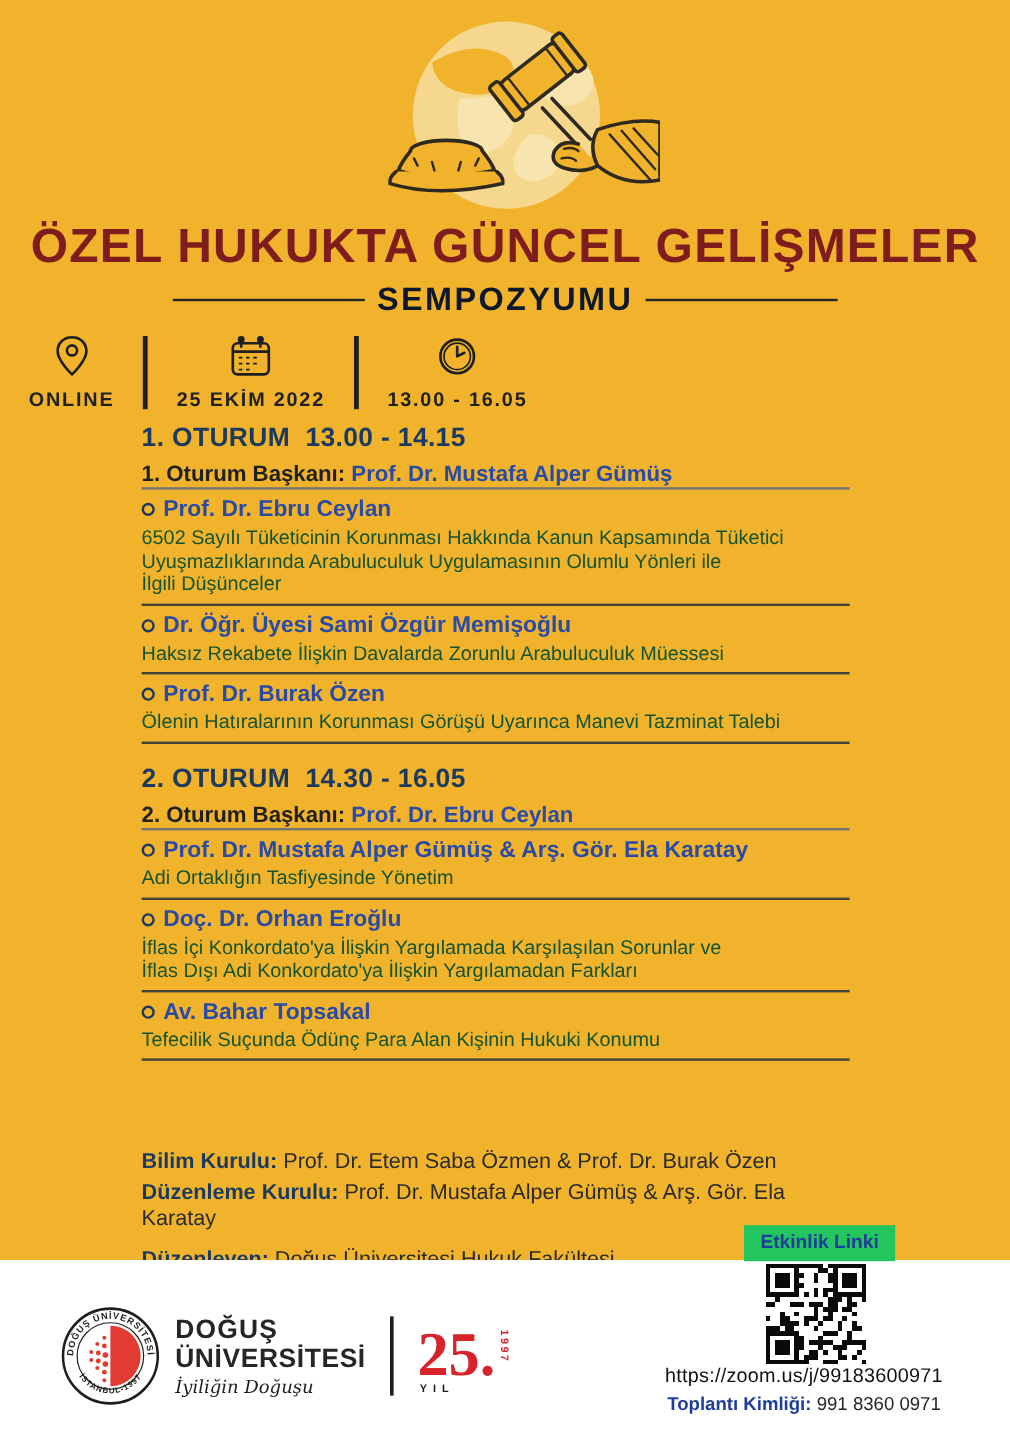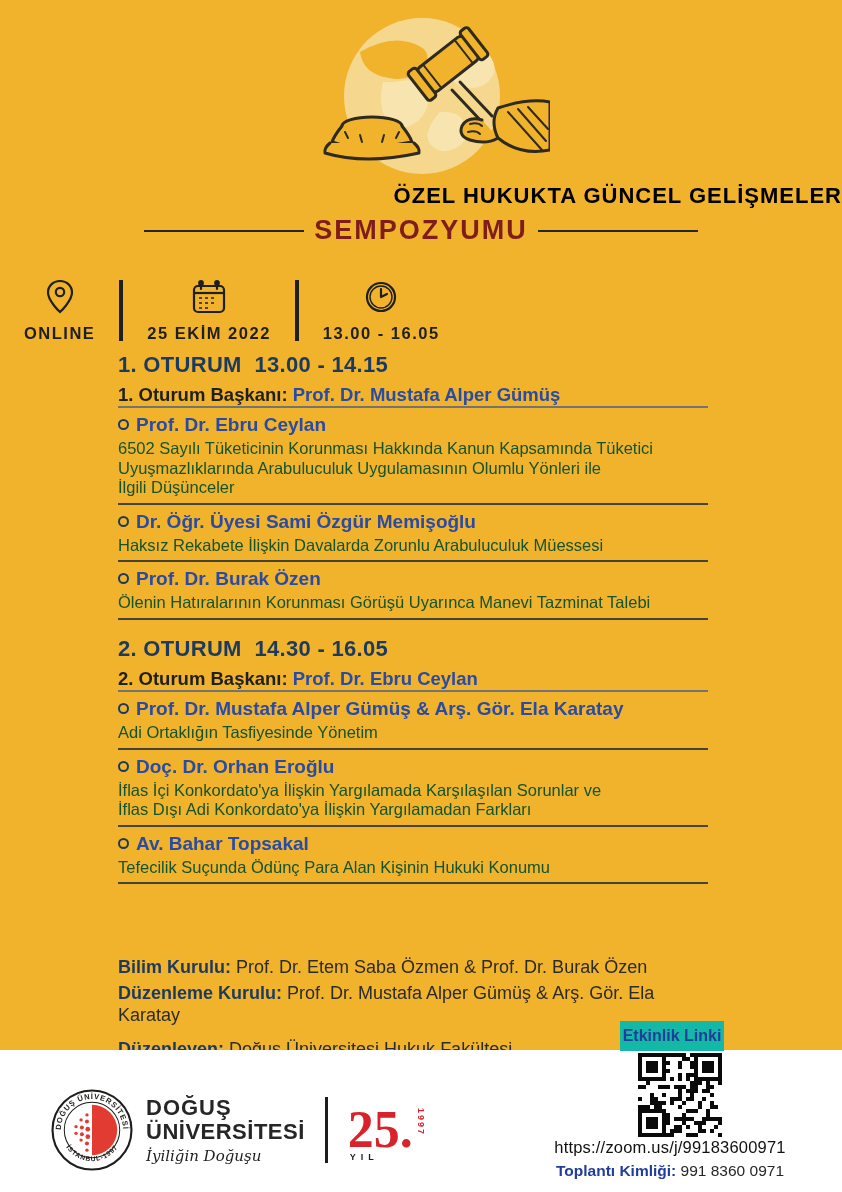"ÖZEL HUKUKTA GÜNCEL GELİŞMELER" .title-line1 { color: #000000 -> #7f1d1d; font-size: 22px -> 40px; text-align: right -> none }
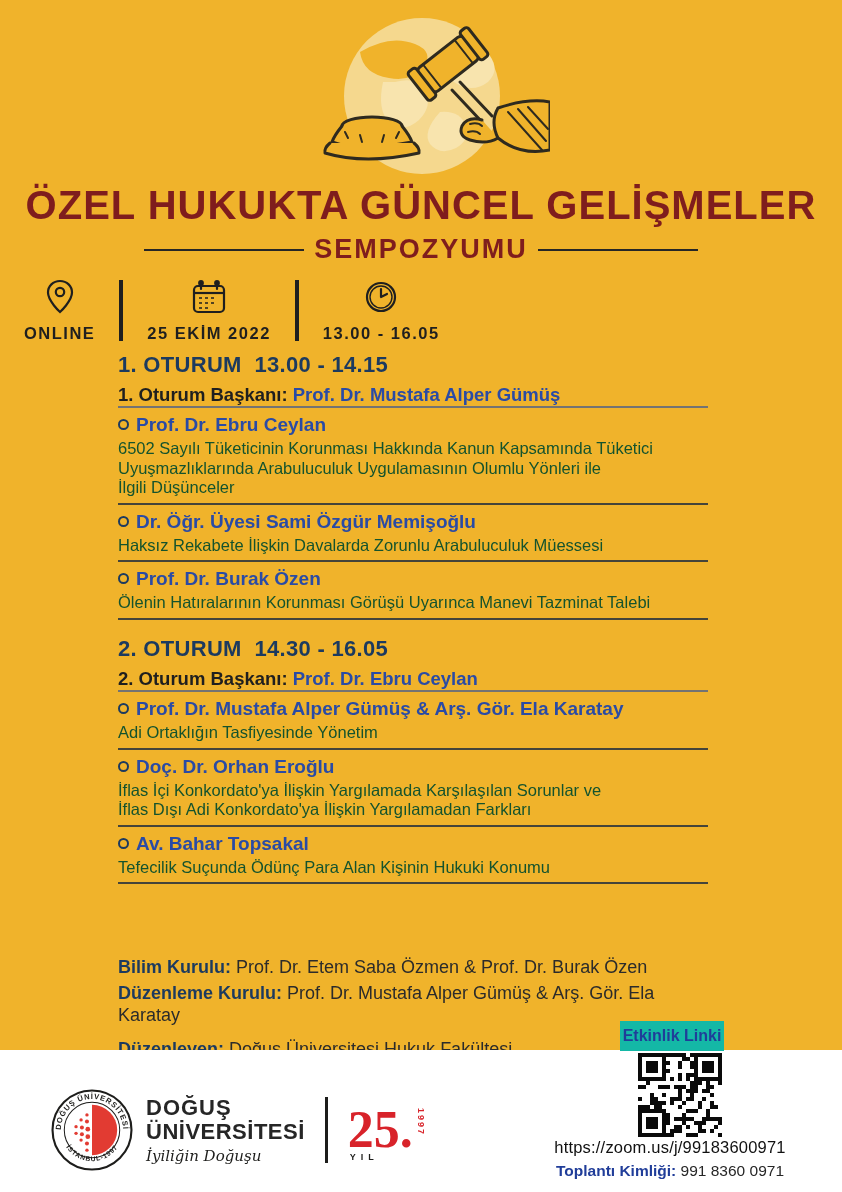"SEMPOZYUMU" .title-line2 { color: #7f1d1d -> #0f172a }
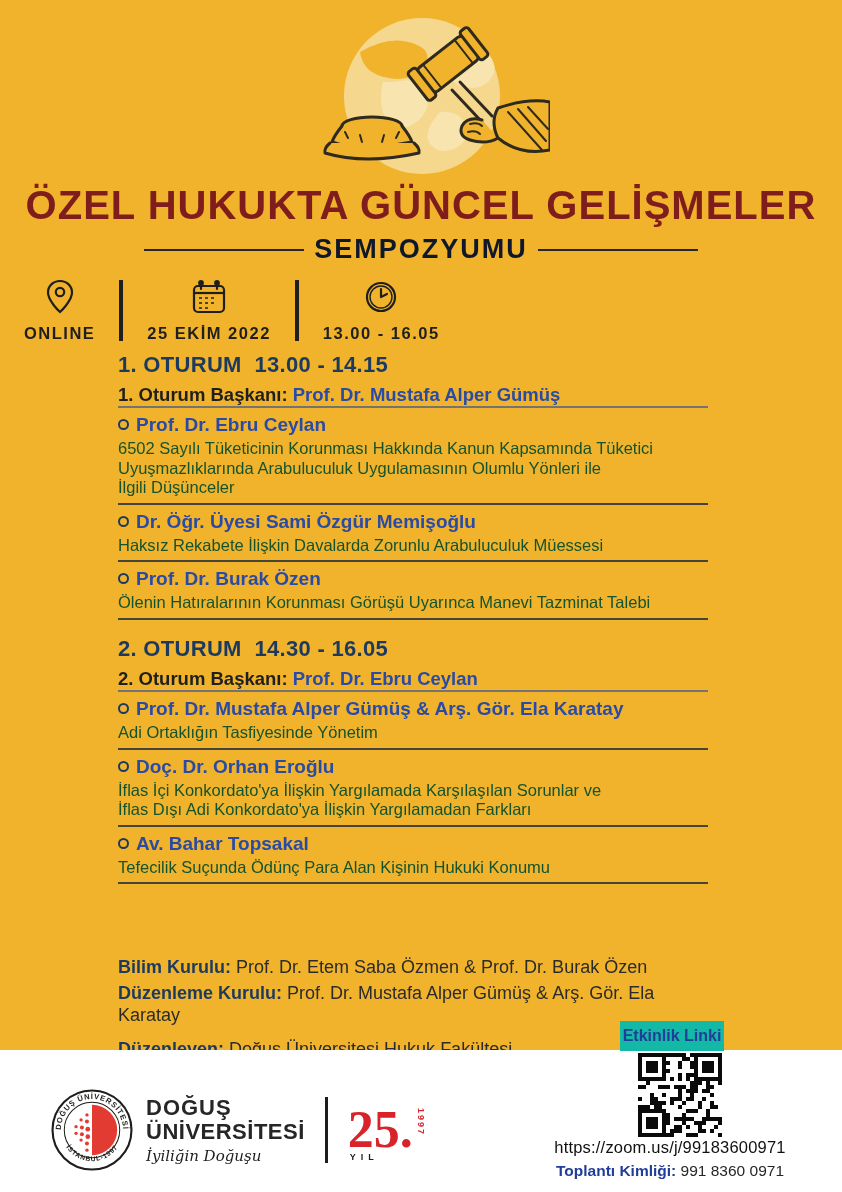"Etkinlik Linki" .event-link-box { background: #14b8a6 -> #22c55e; width: 104px -> 126px }
